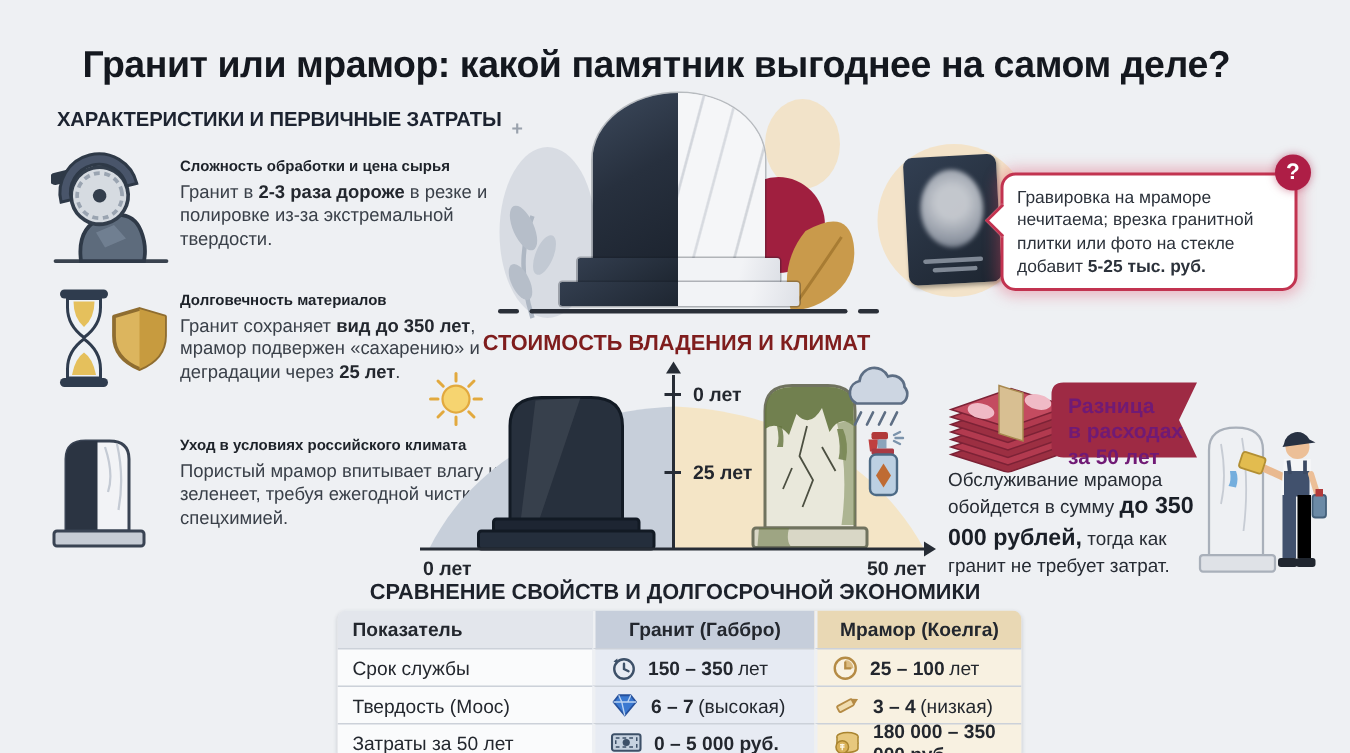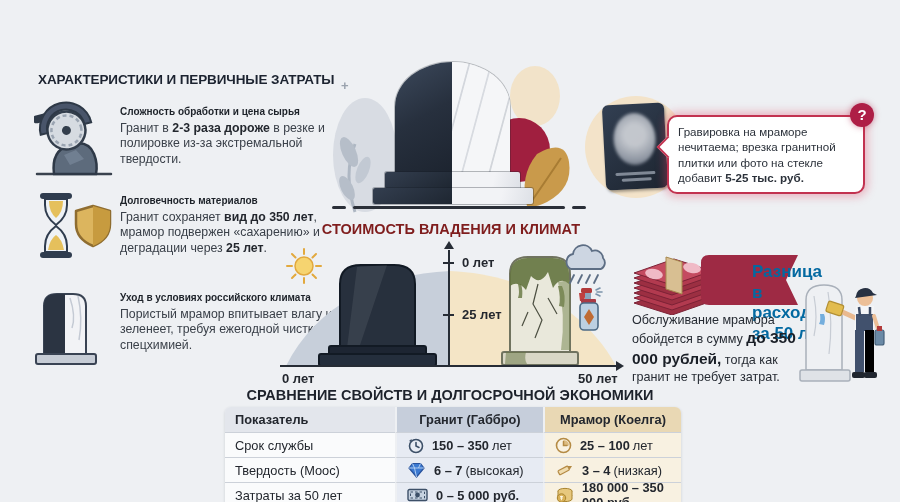"Гранит или мрамор: какой памятник" h1.abs { html: none -> <h1>Гранит или мрамор: какой памятник выгоднее на самом деле?</h1> }
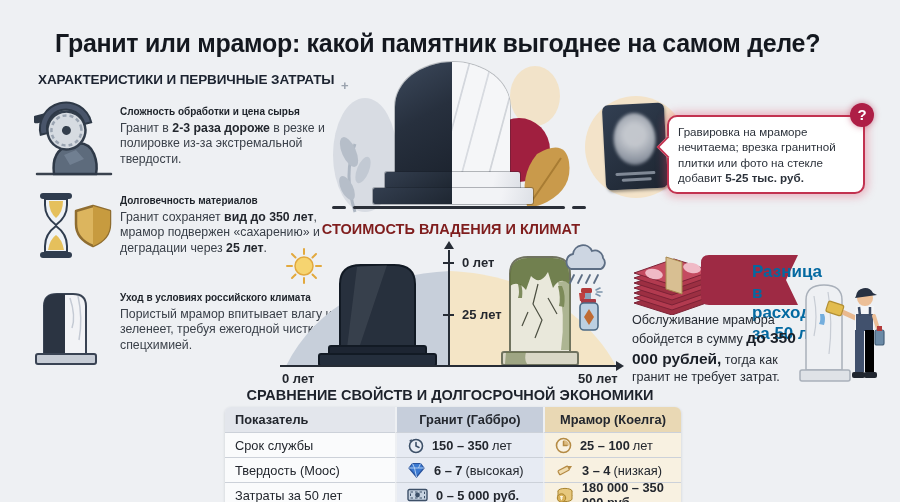"Разница" .ribbon-text { color: #0369a1 -> #701a75; font-size: 17px -> 14px; margin-left: 40px -> none }
